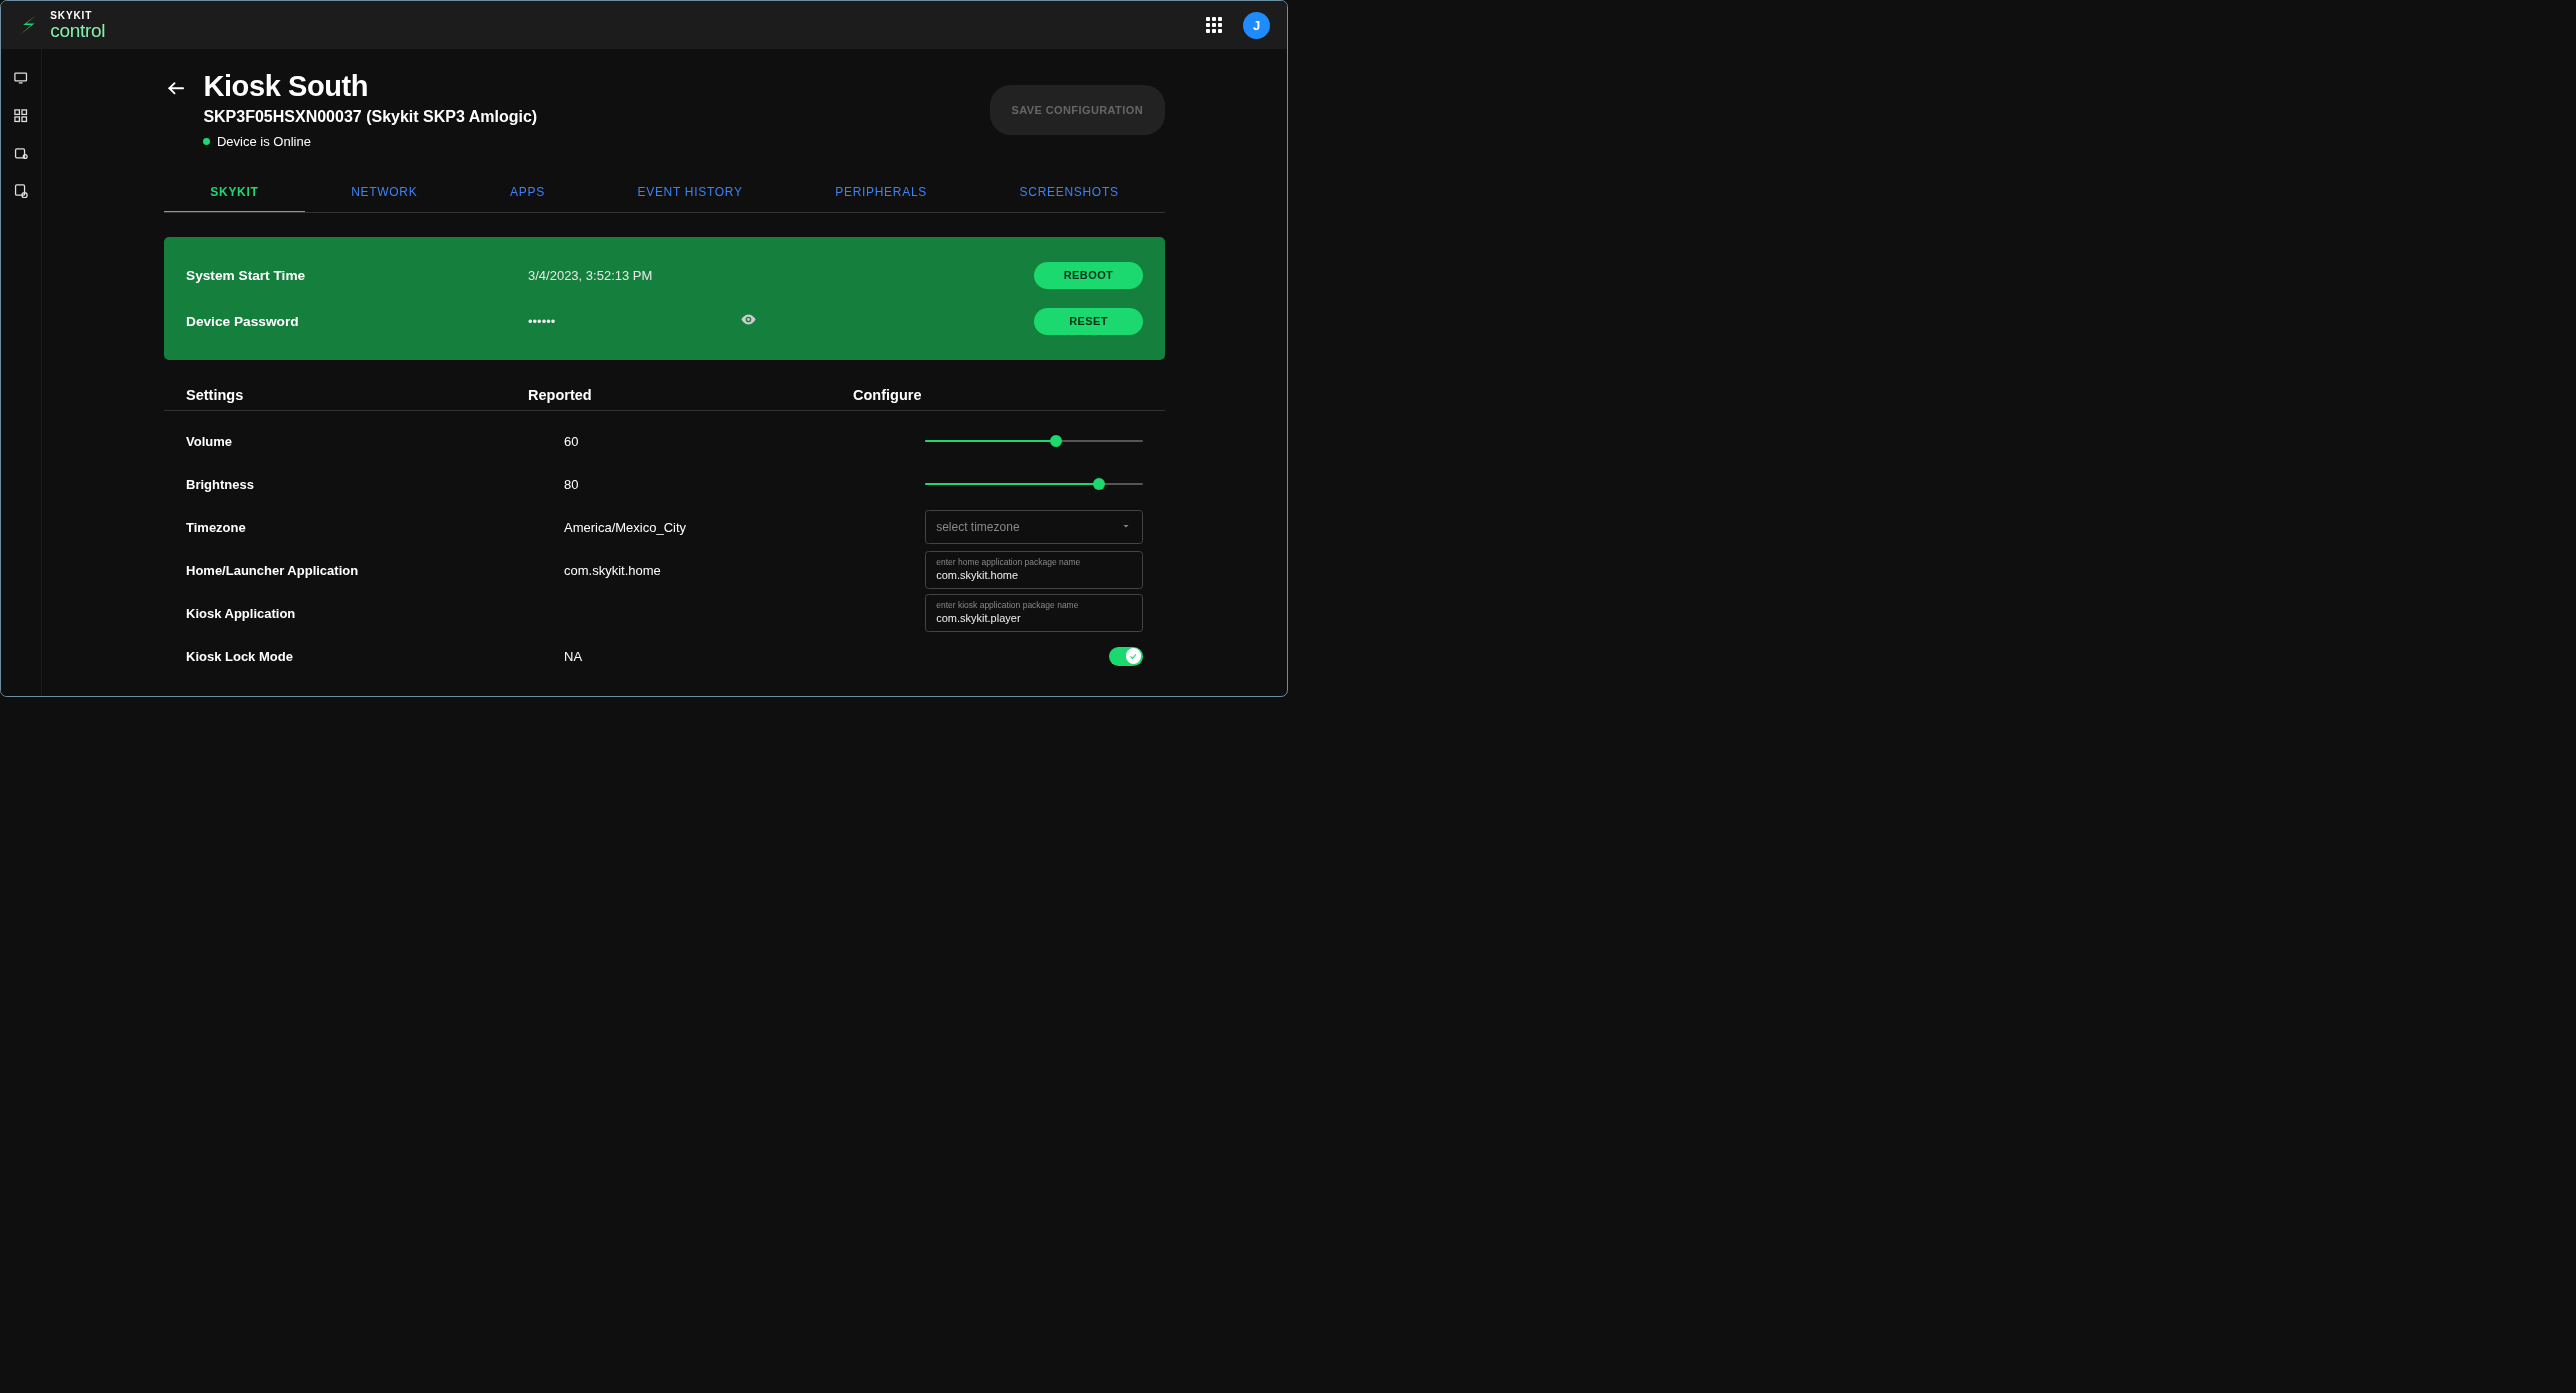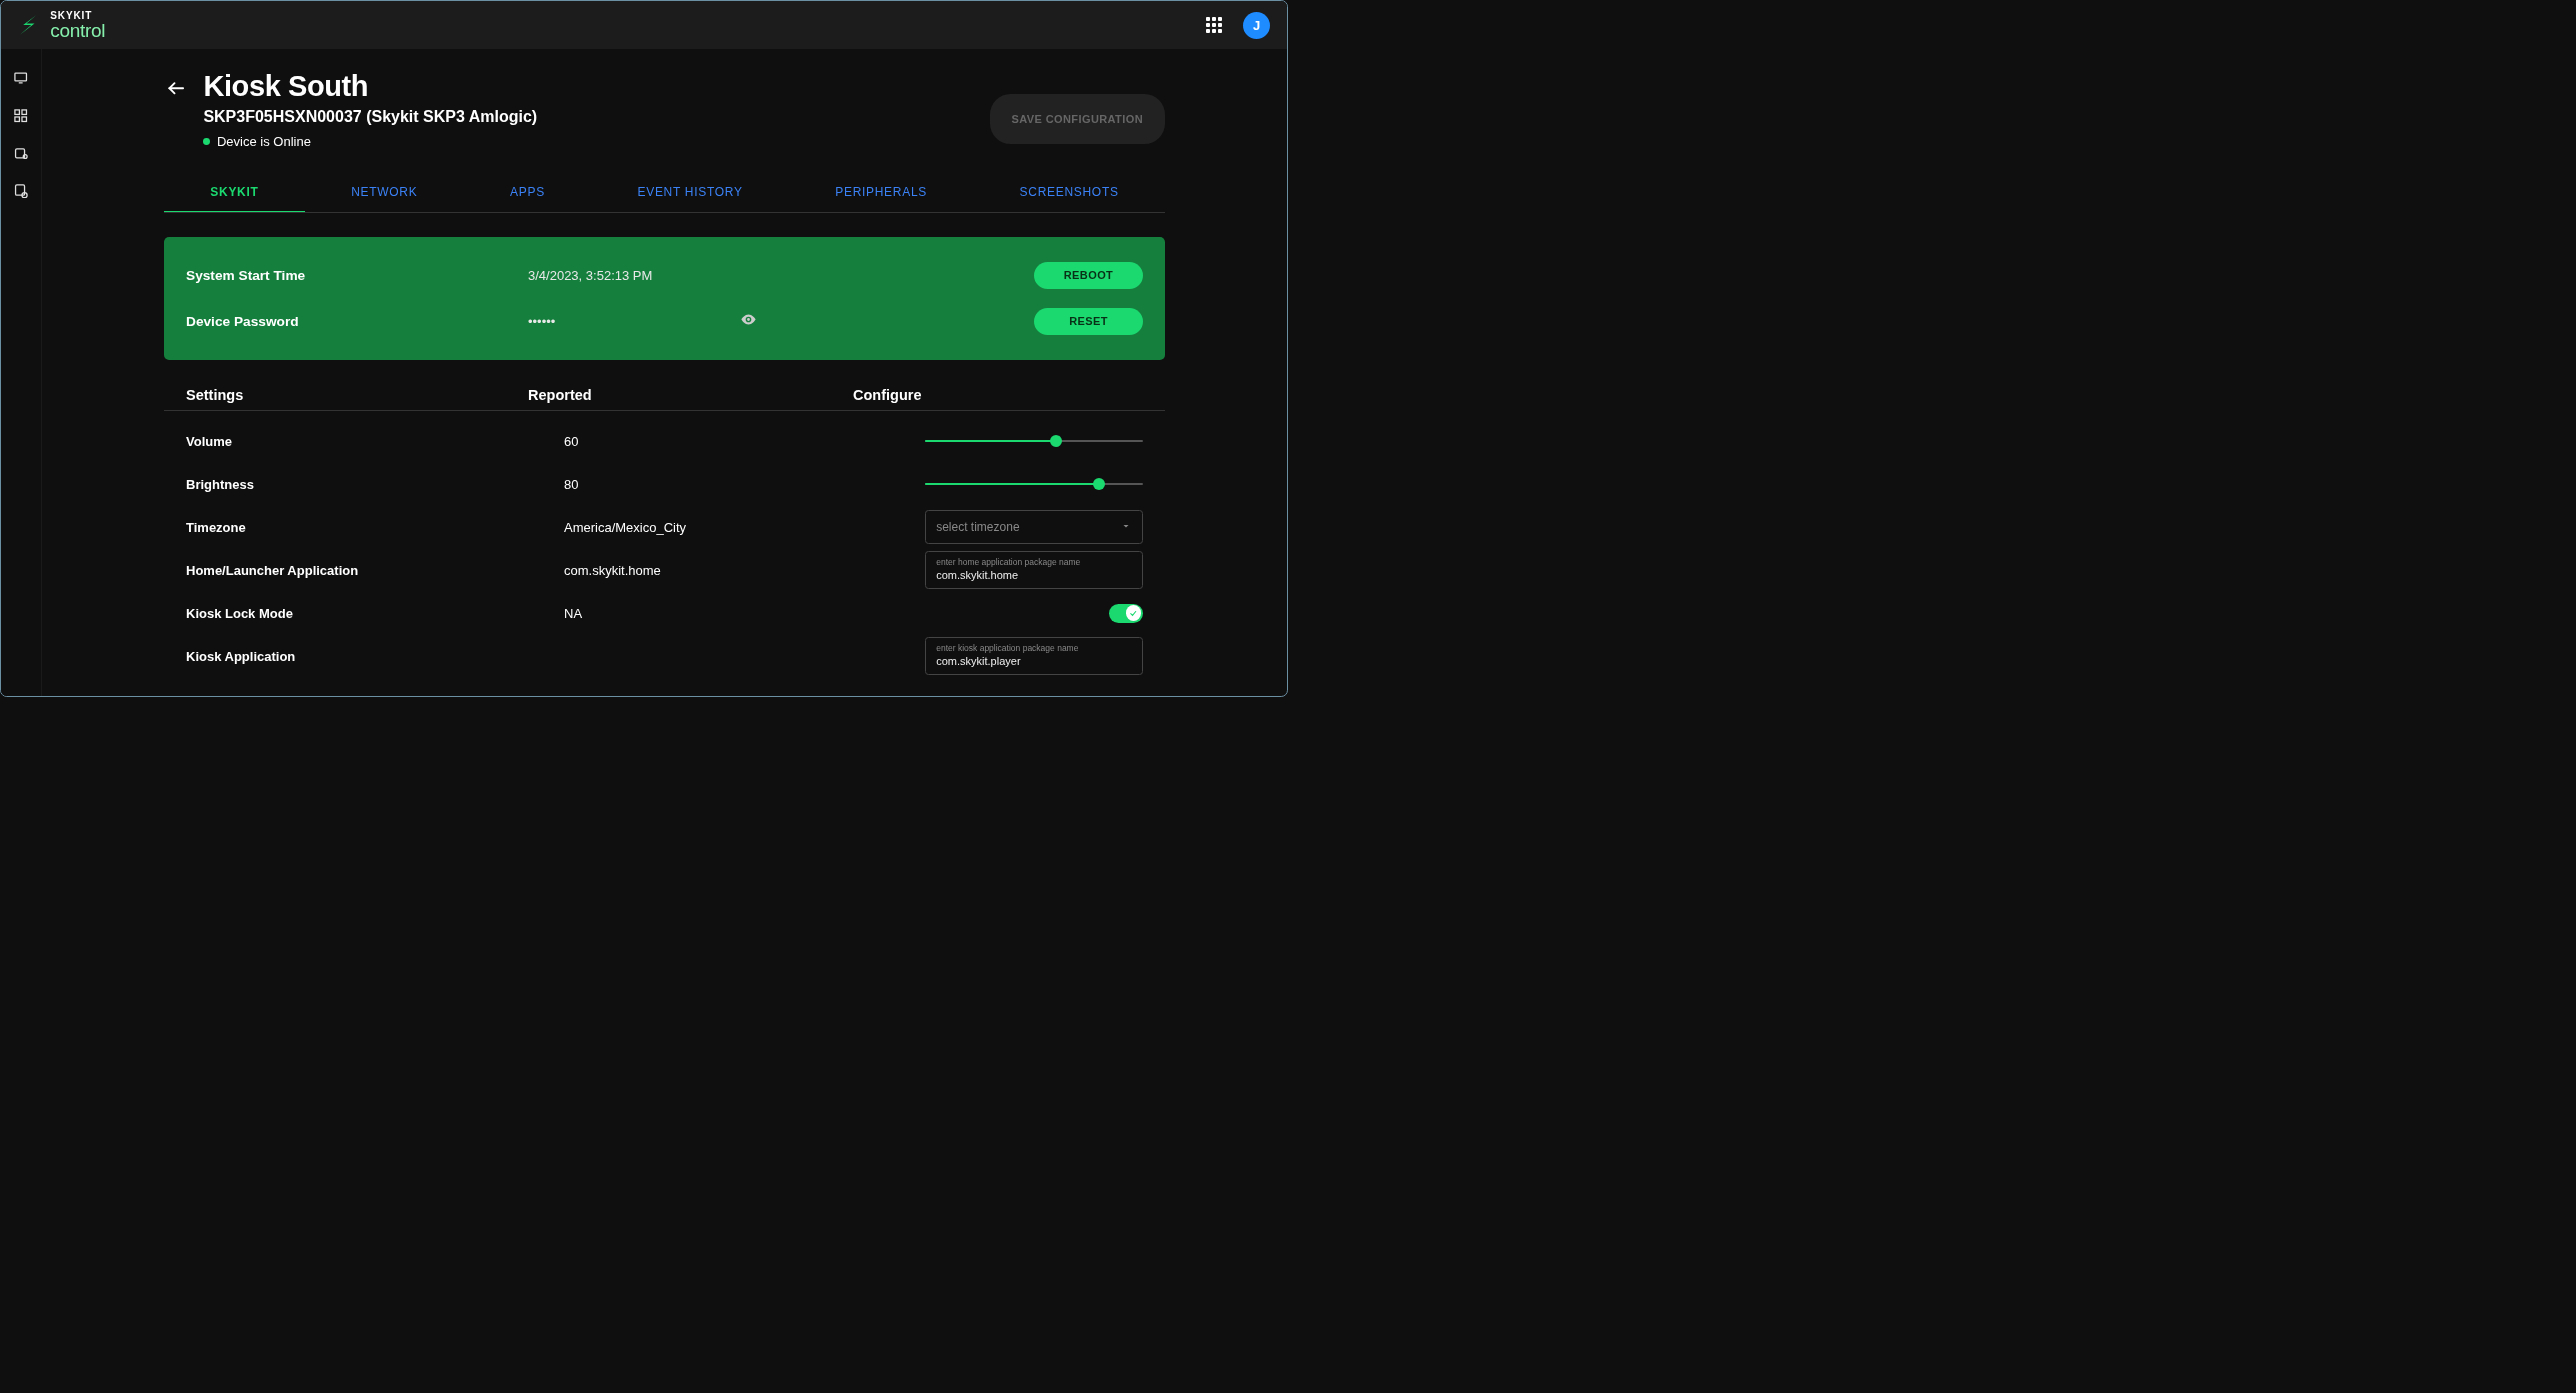"SAVE CONFIGURATION" .save-btn { margin-top: 24px -> 15px }
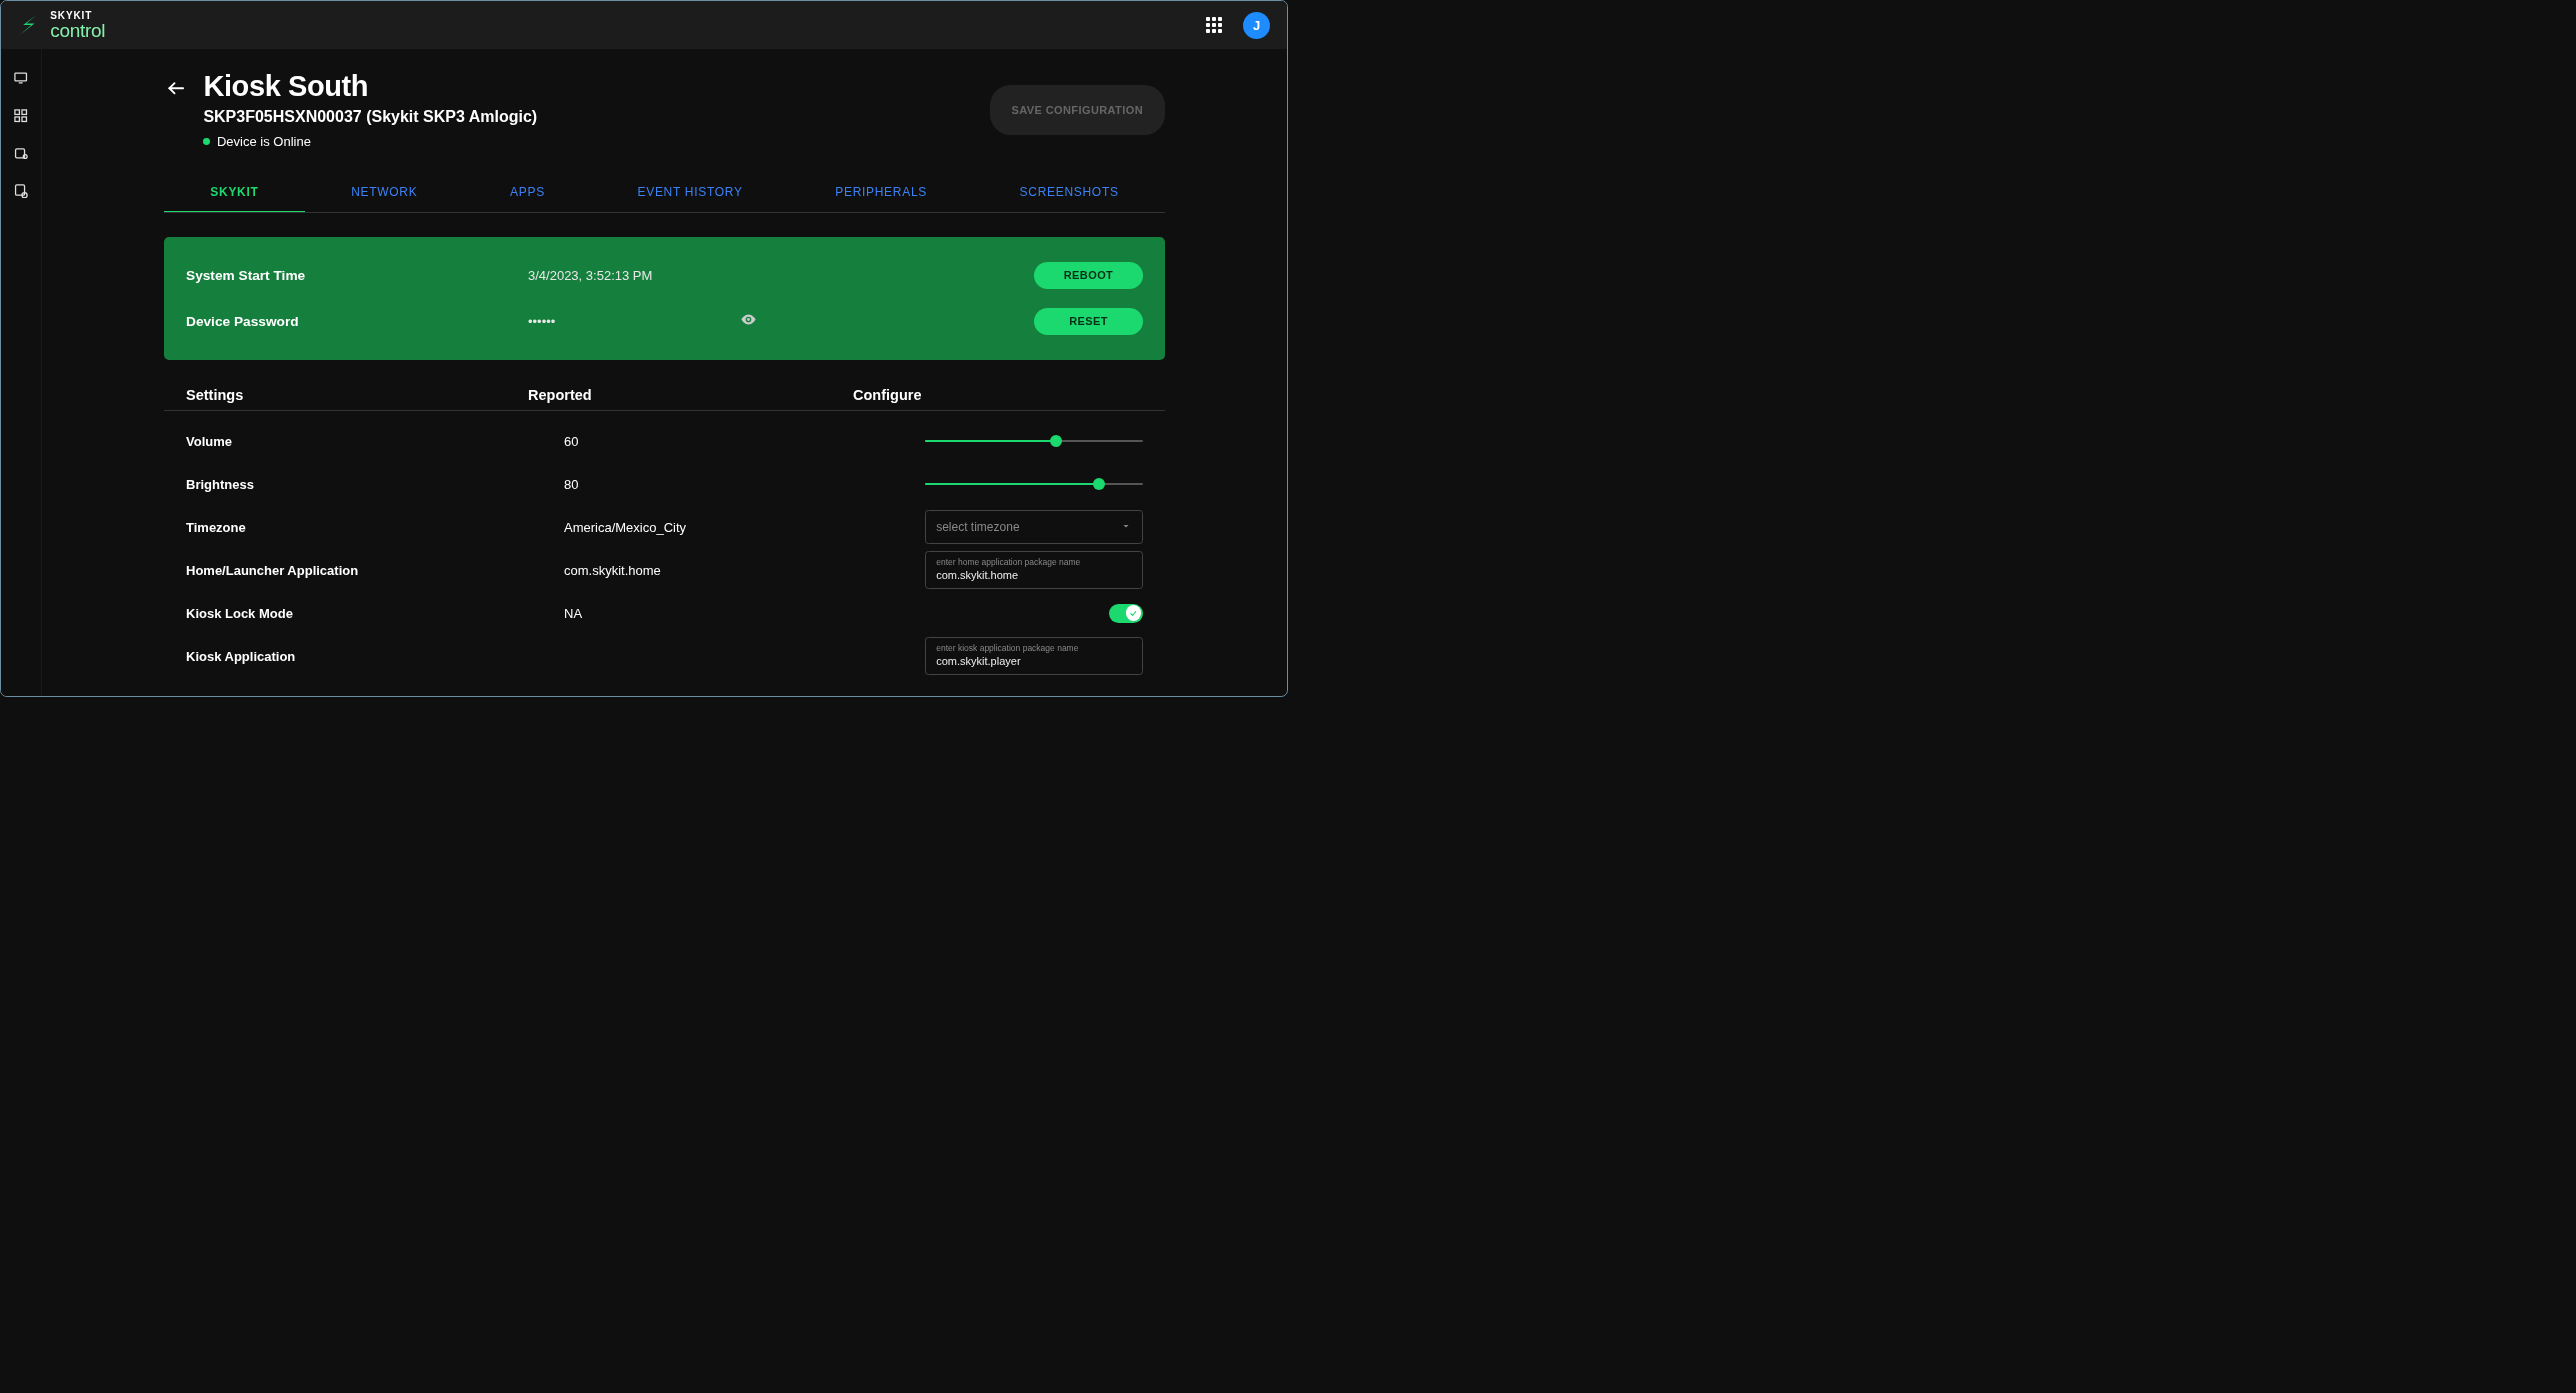"Kiosk Lock Mode" div.srow { order: before "Kiosk Application" -> after "Kiosk Application" }
